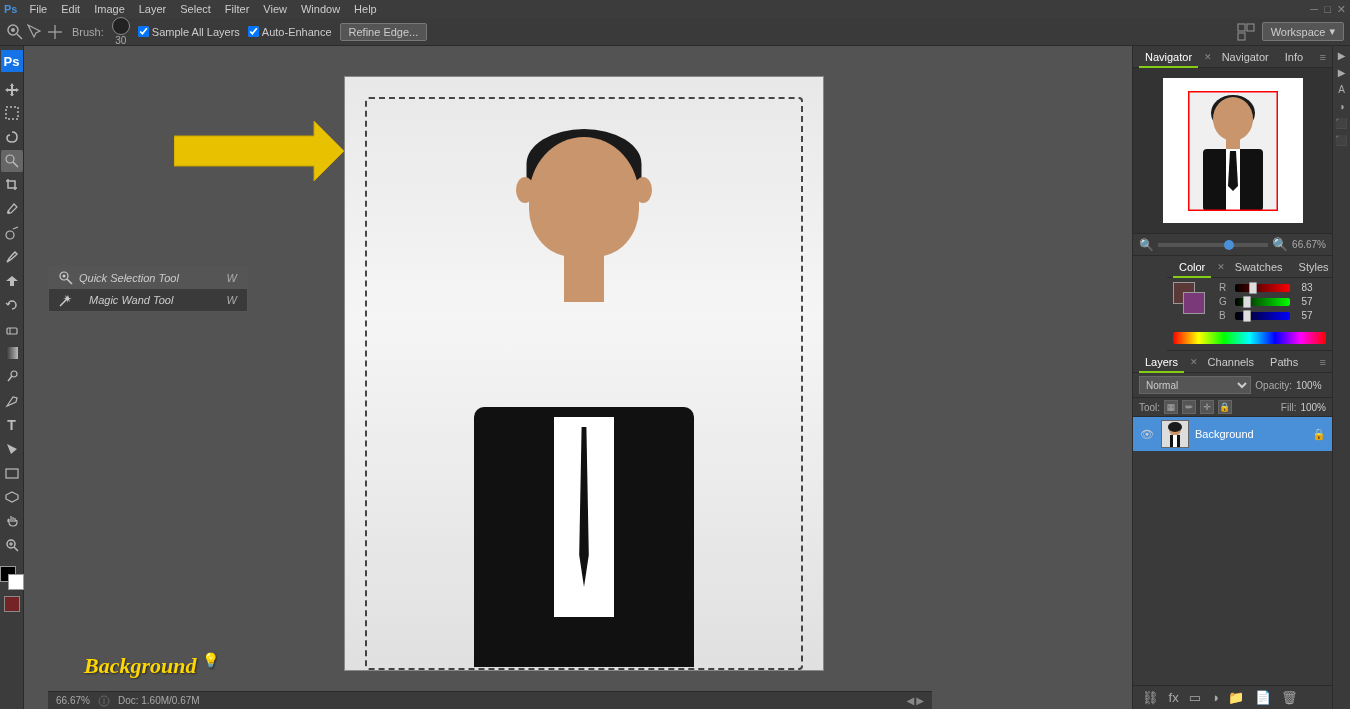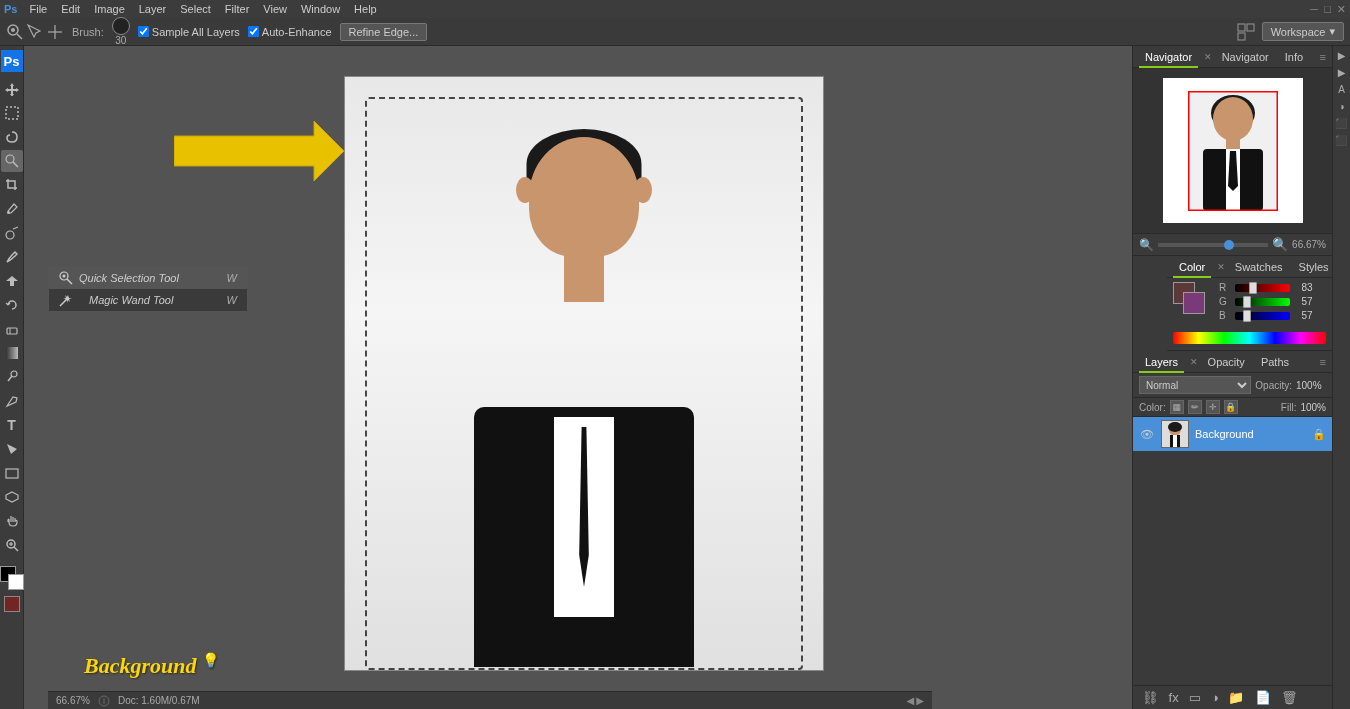"Opacity" span.panel-tab { text: Opacity -> Channels }
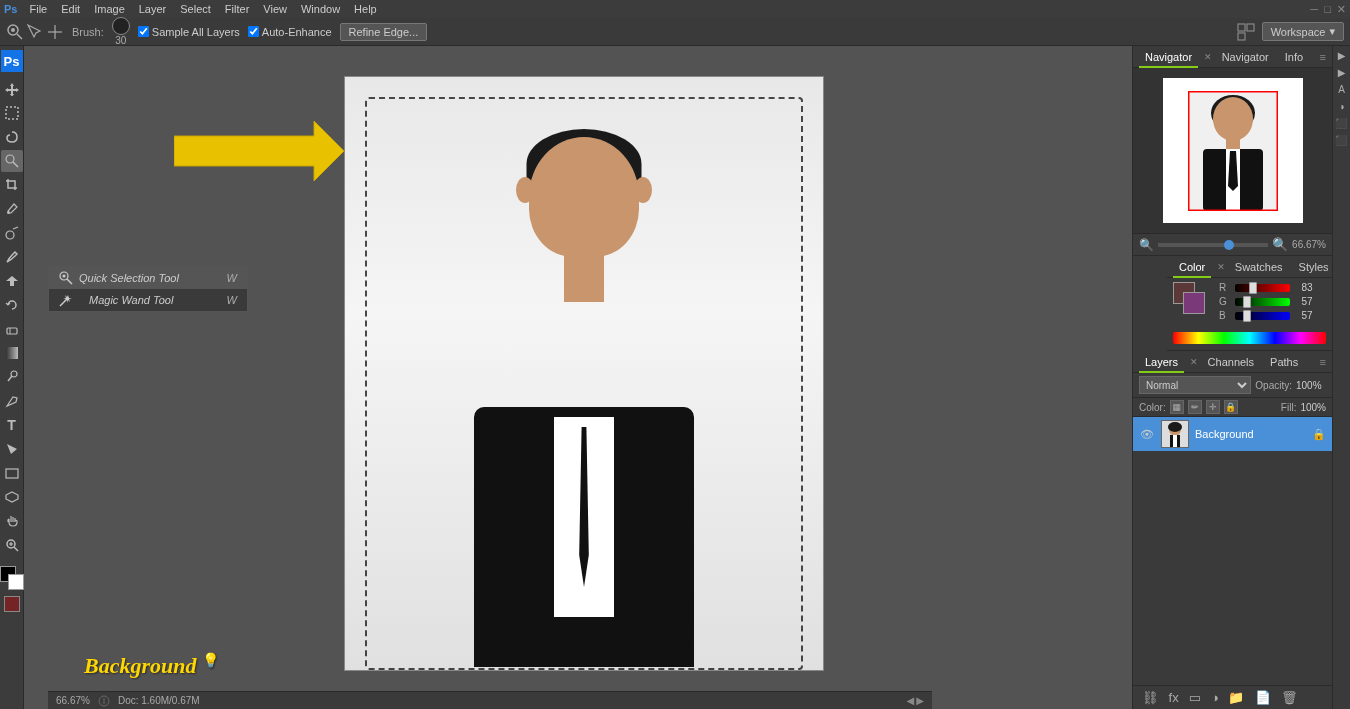"Color:" span { text: Color -> Tool }
